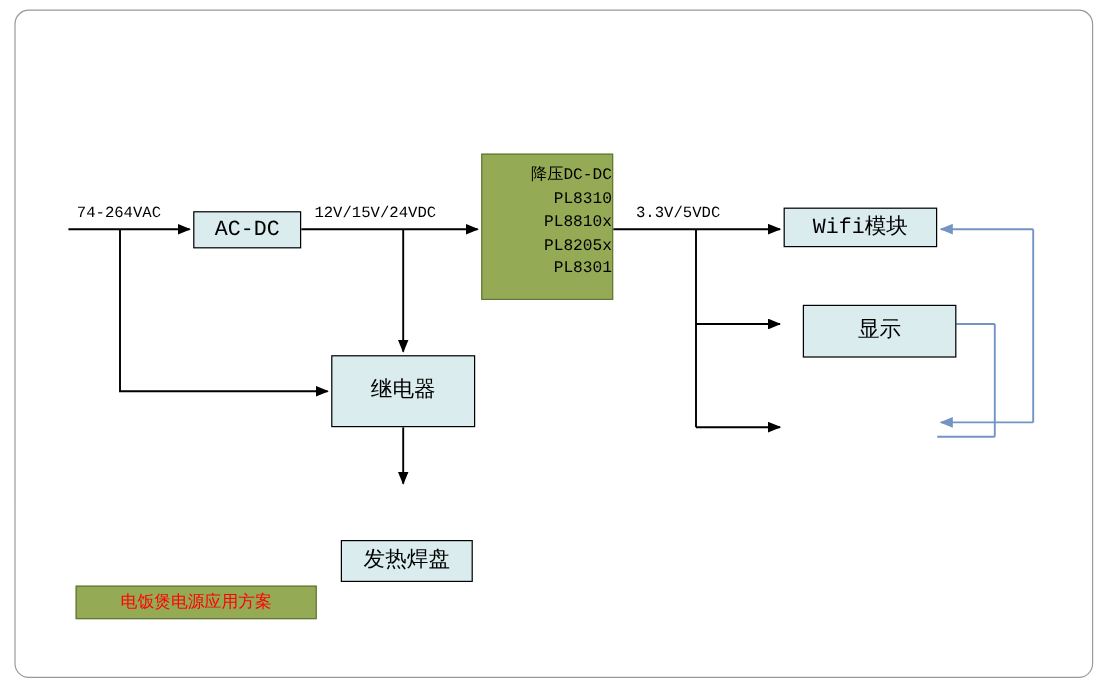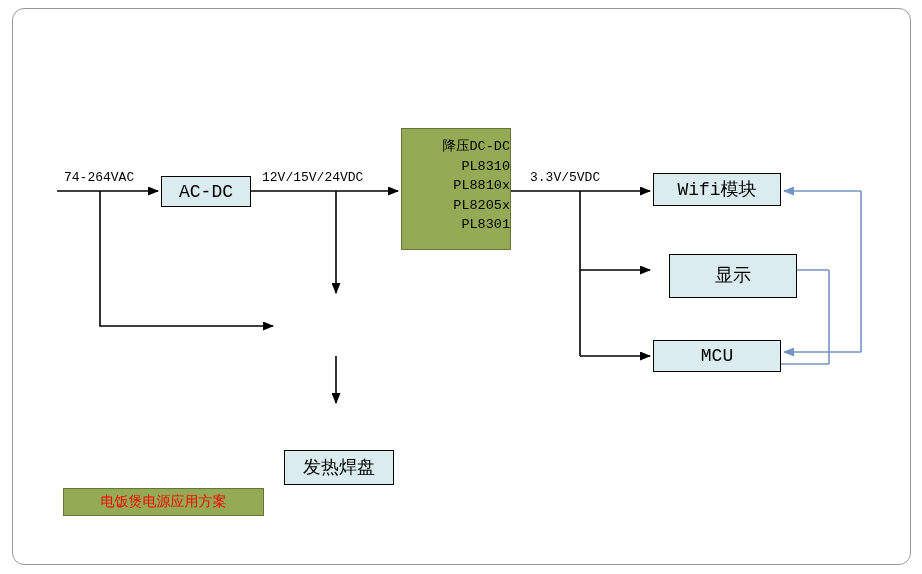"继电器" div.box { html: none -> <div>继电器</div> }
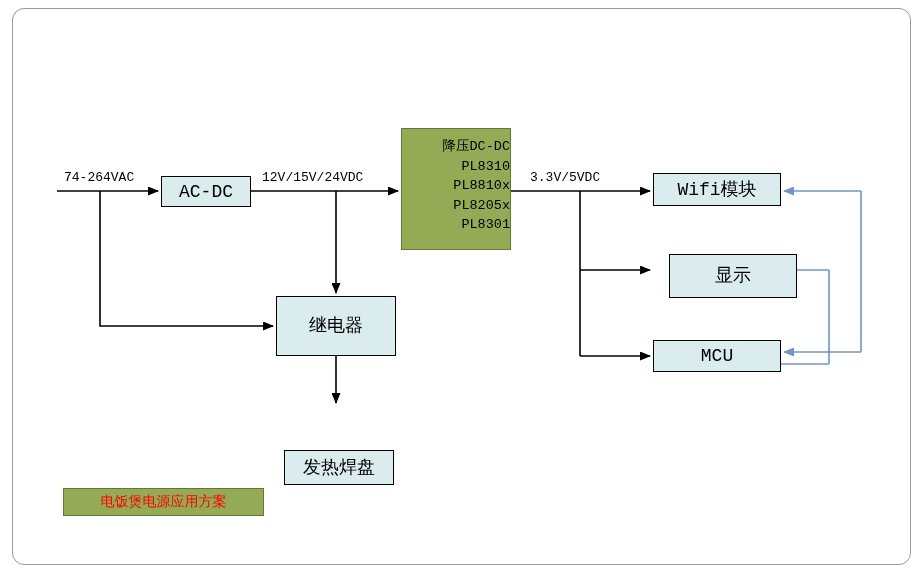"MCU" div.box { html: <div>MCU</div> -> none }
